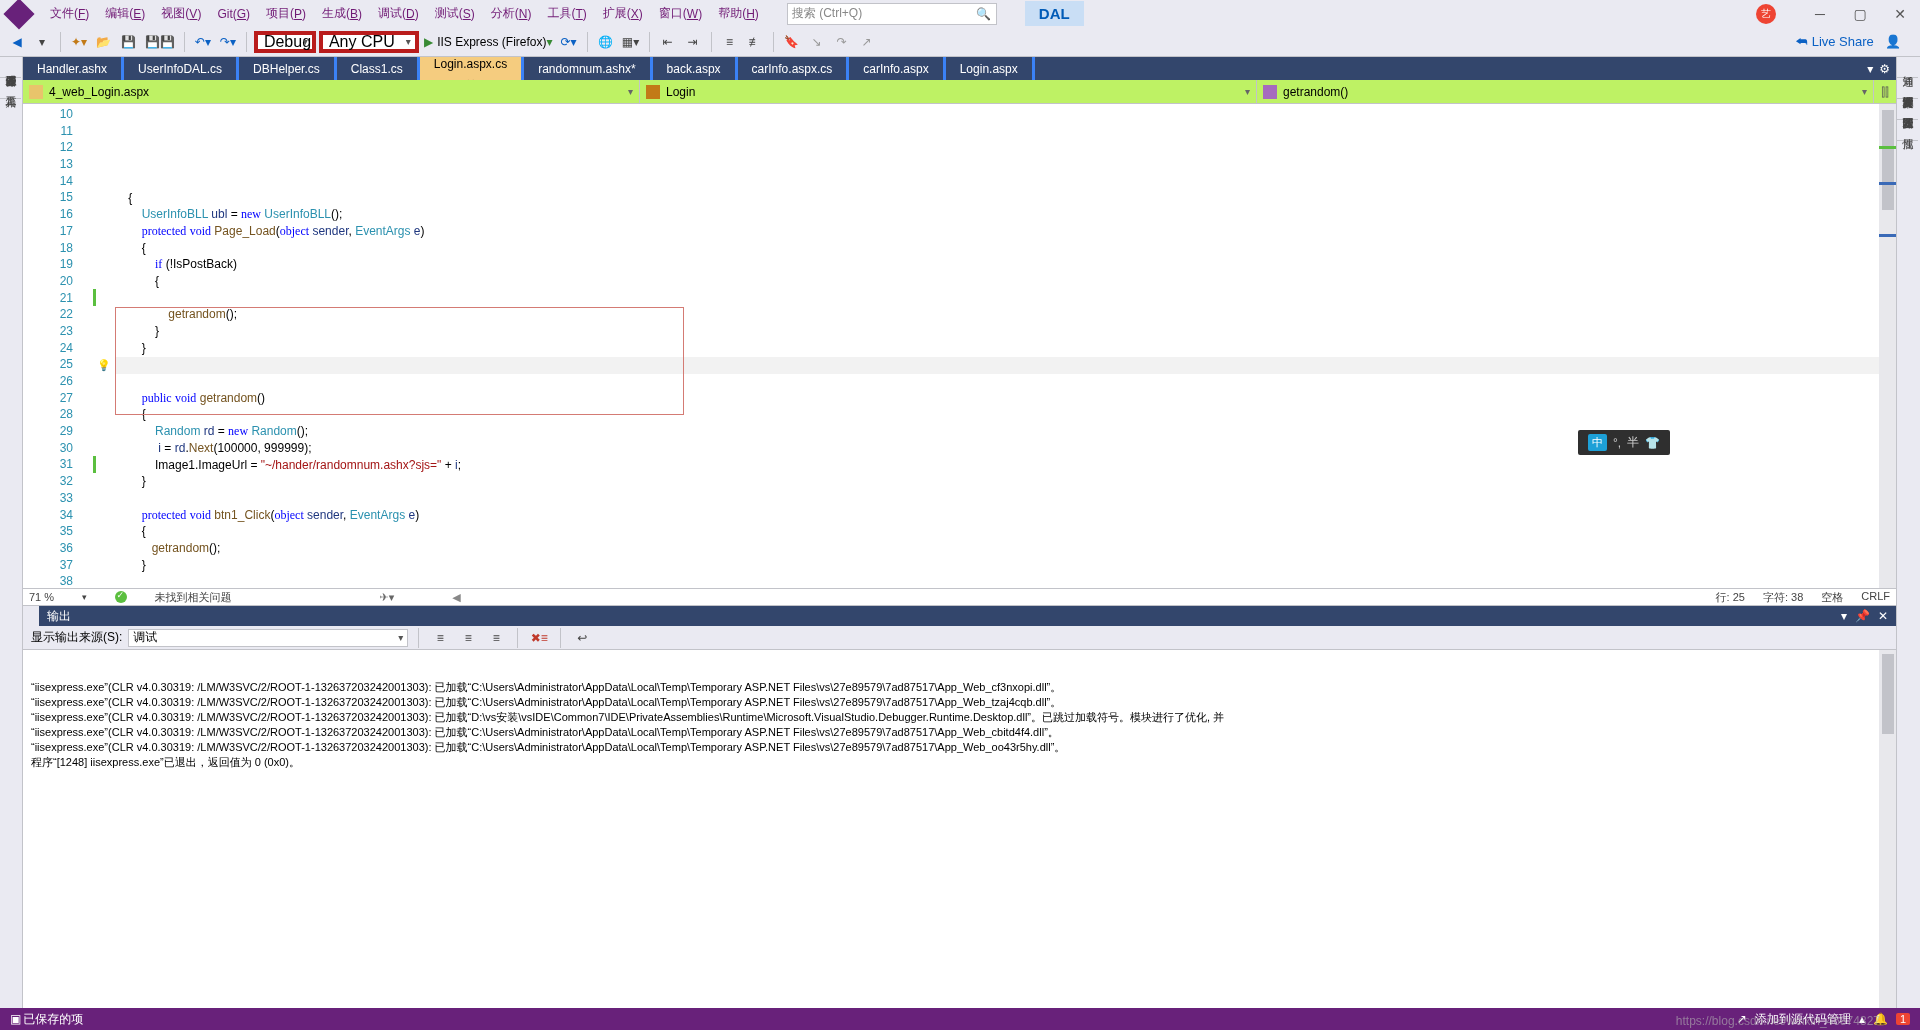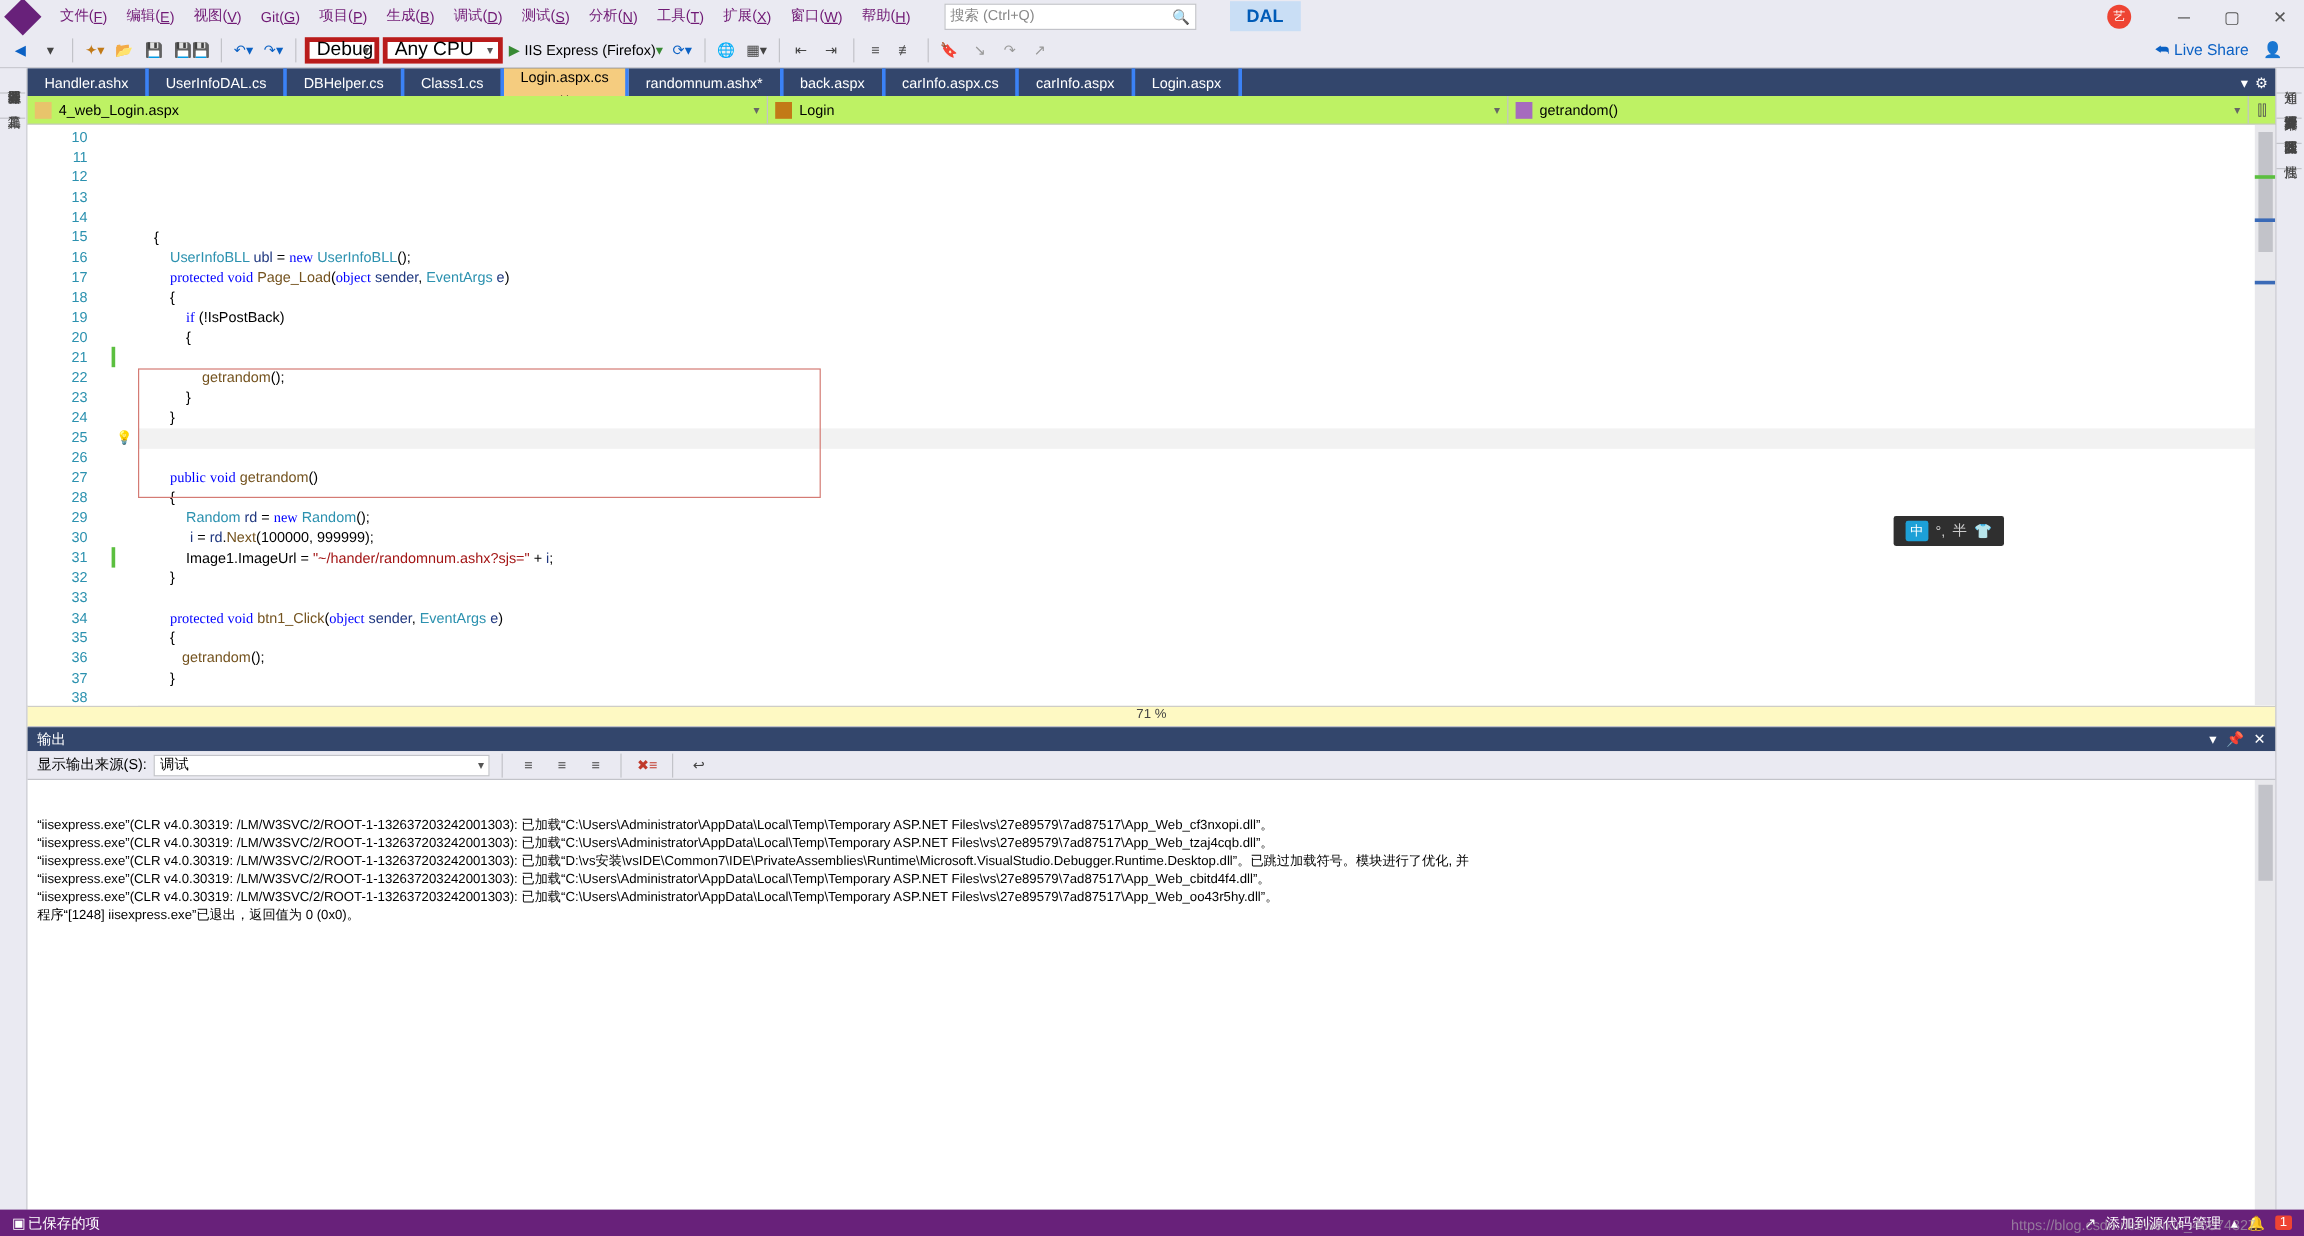"71 %" .ed-status { background: #fef9c3 -> #ffffff; flex-direction: column -> none }
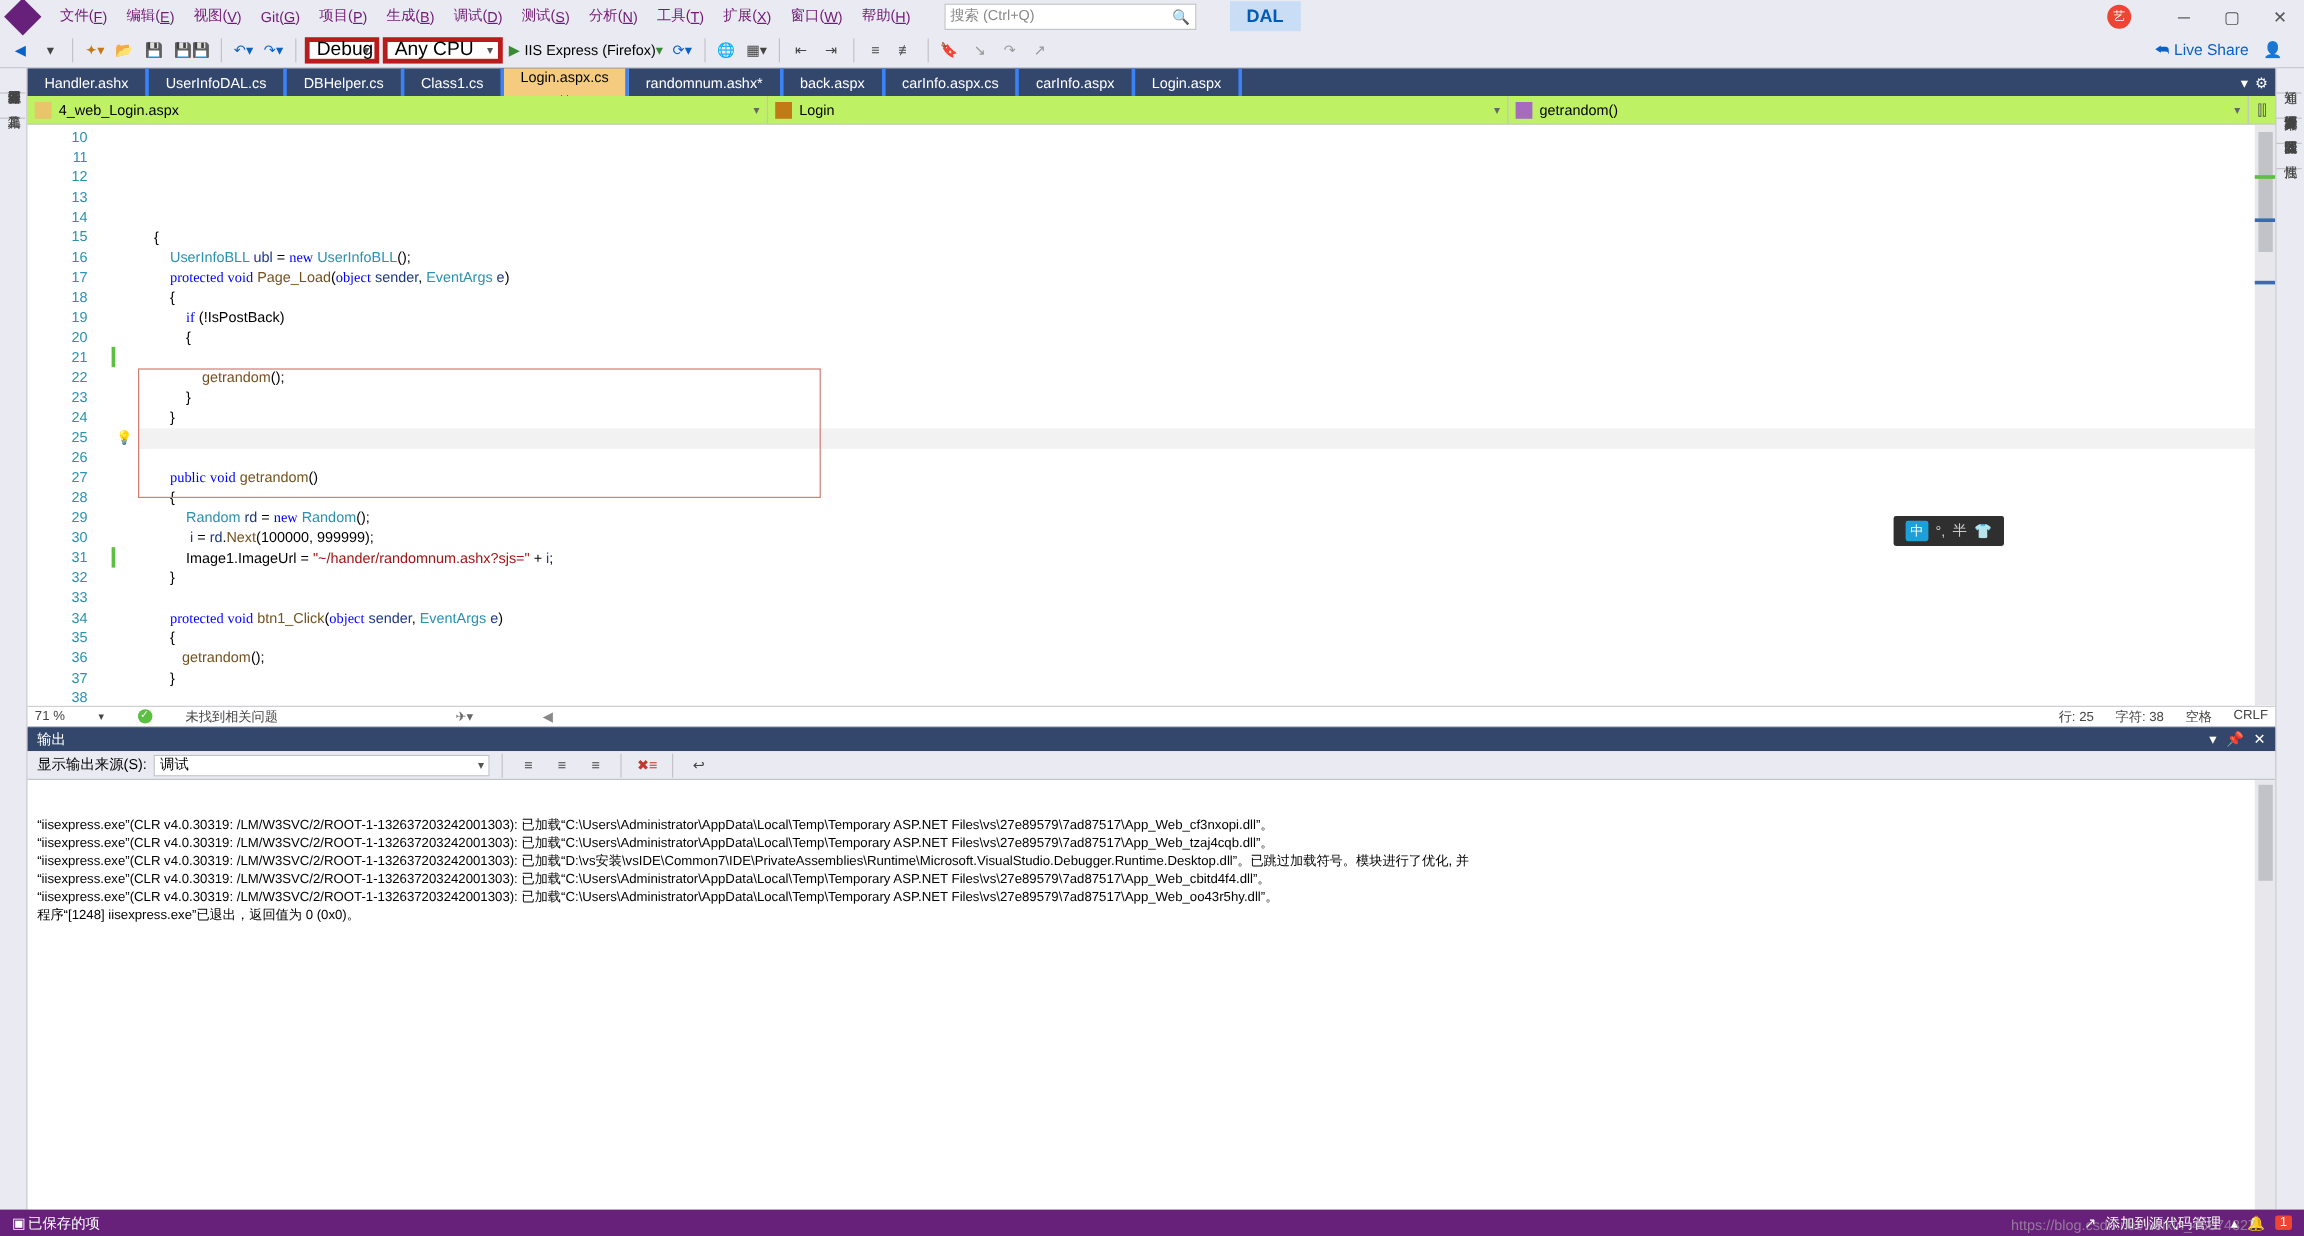"输出" .out-head { margin-left: none -> 16px }
